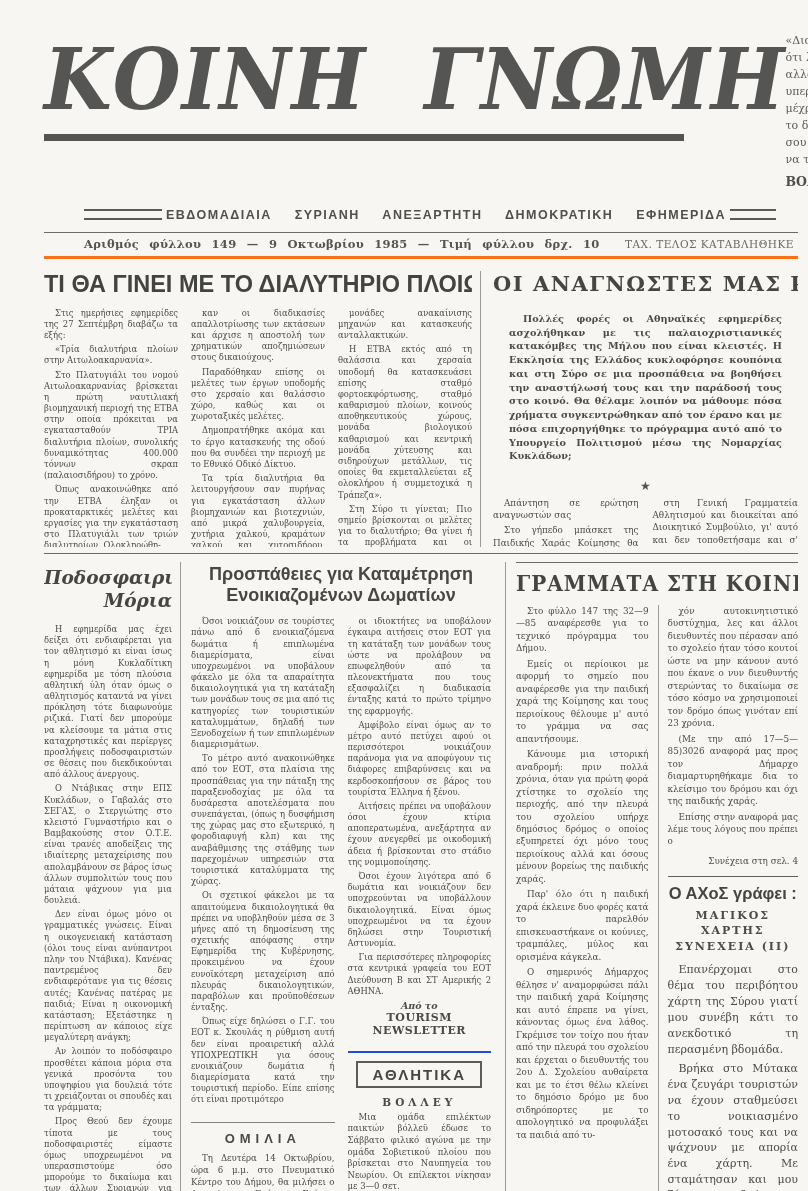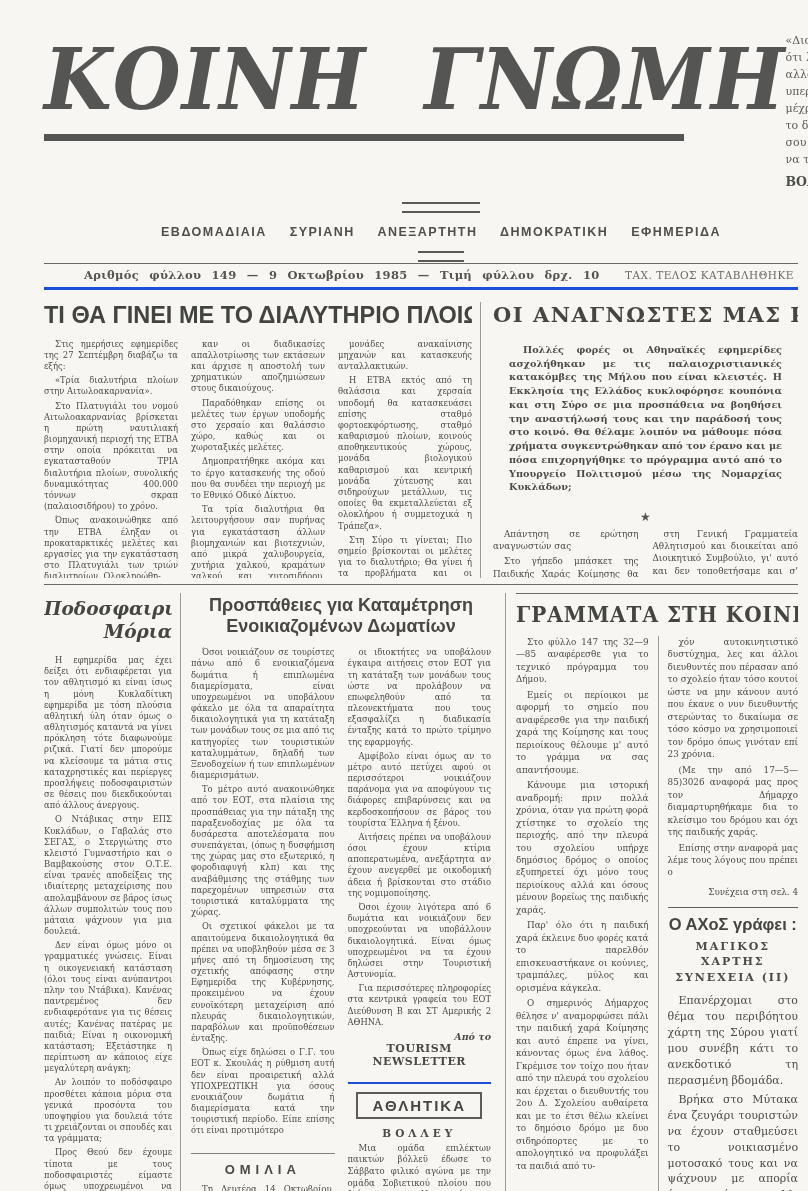"ΕΒΔΟΜΑΔΙΑΙΑ ΣΥΡΙΑΝΗ ΑΝΕΞΑΡΤΗΤΗ" .tagline-row { flex-direction: column -> none; gap: 12px -> 4px; margin-top: 10px -> 16px }
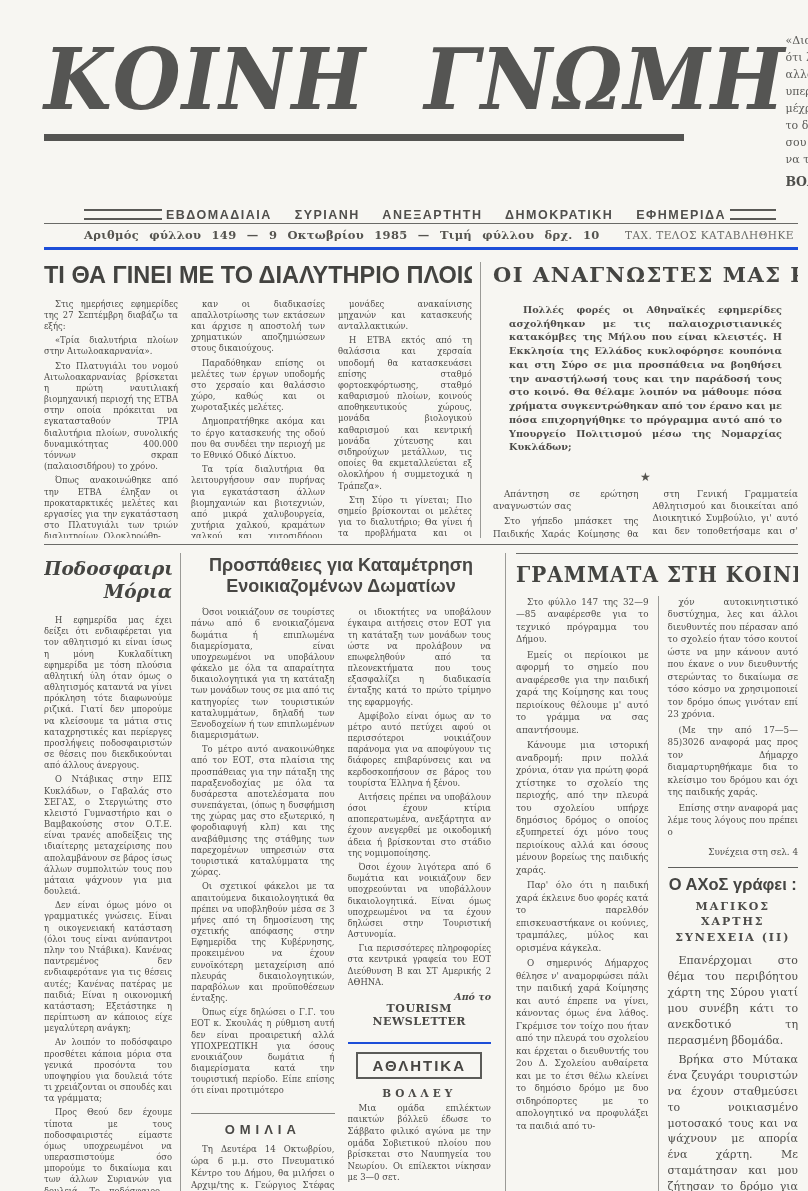"Αριθμός φύλλου 149 — 9" .info-bar { border-bottom: 3px solid #1d4ed8 -> 3px solid #f97316; margin-top: 1px -> 10px }
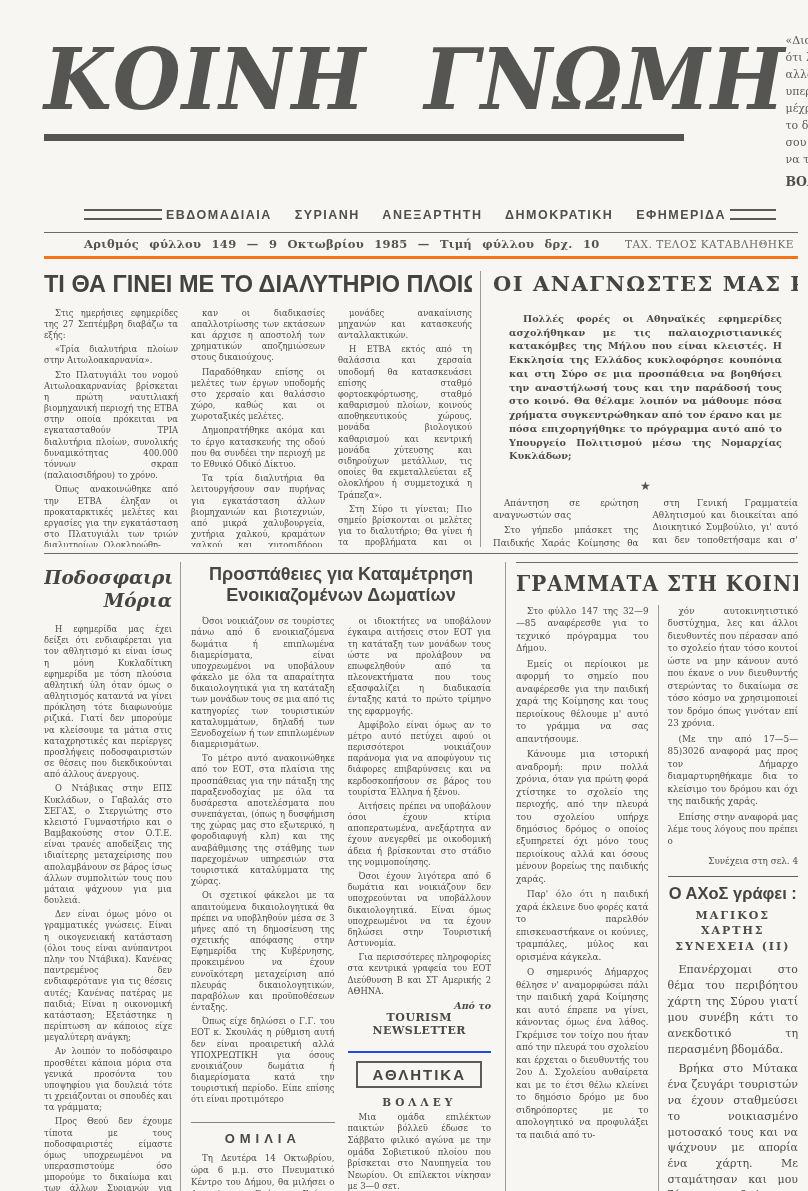"Από το" .source-label { text-align: right -> center }
